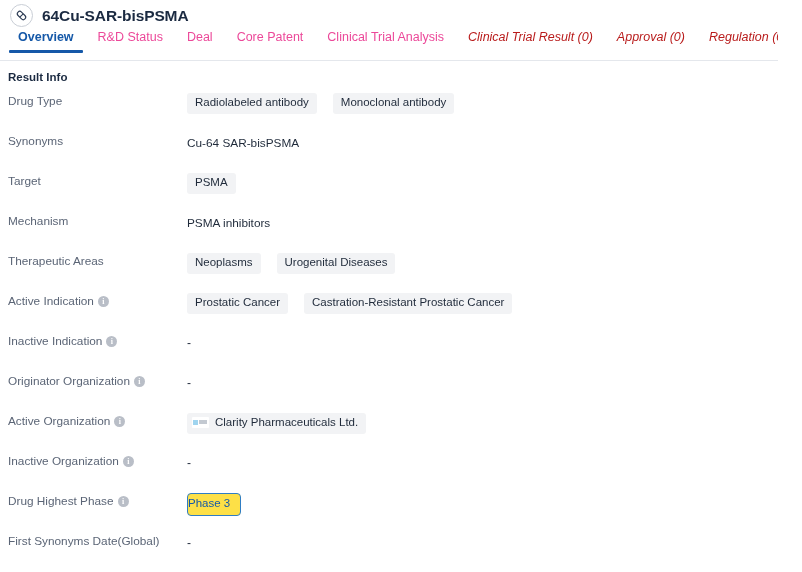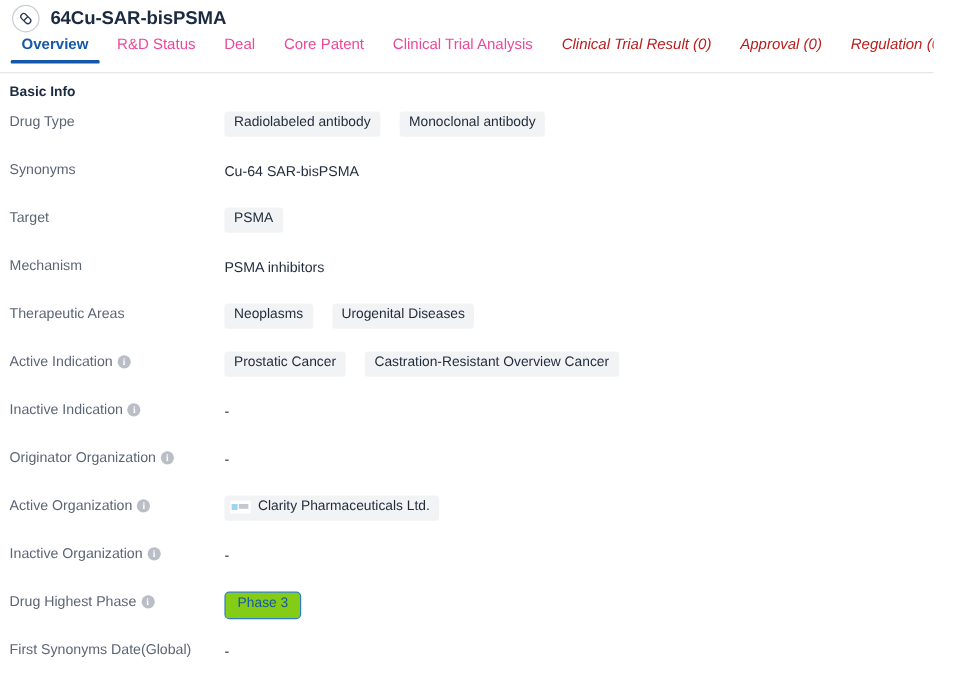"Basic Info" div.section-title { text: Basic -> Result }
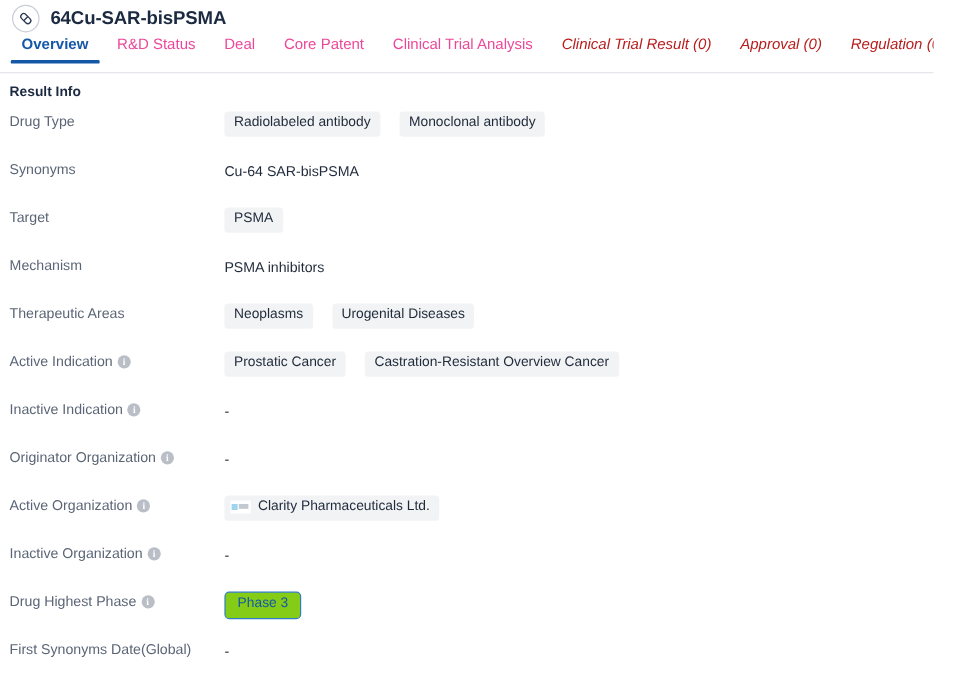"Castration-Resistant Overview Cancer" span.chip { text: Overview -> Prostatic }
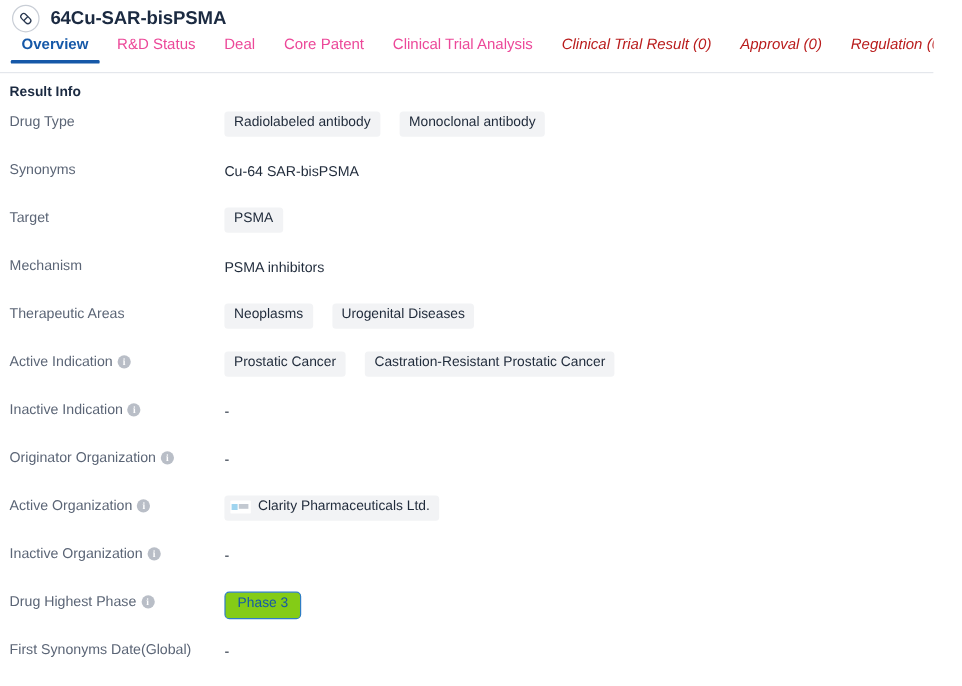"Phase 3" .phase-badge { background: #84cc16 -> #fde047; padding: 4px 10px 5px 10px -> 4px 10px 5px 0 }
